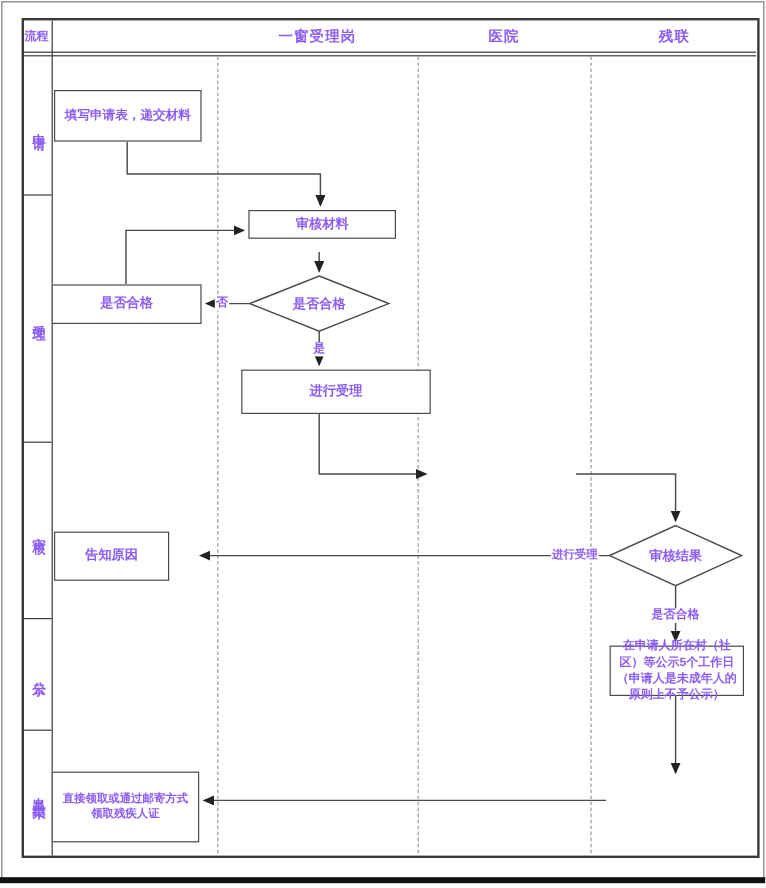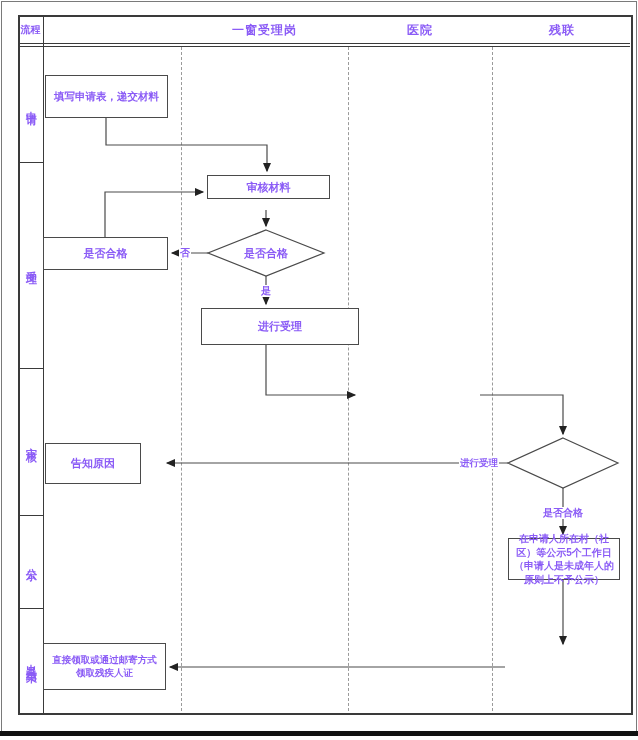"审核结果" div.dmlabel { html: none -> <div>审核结果</div> }
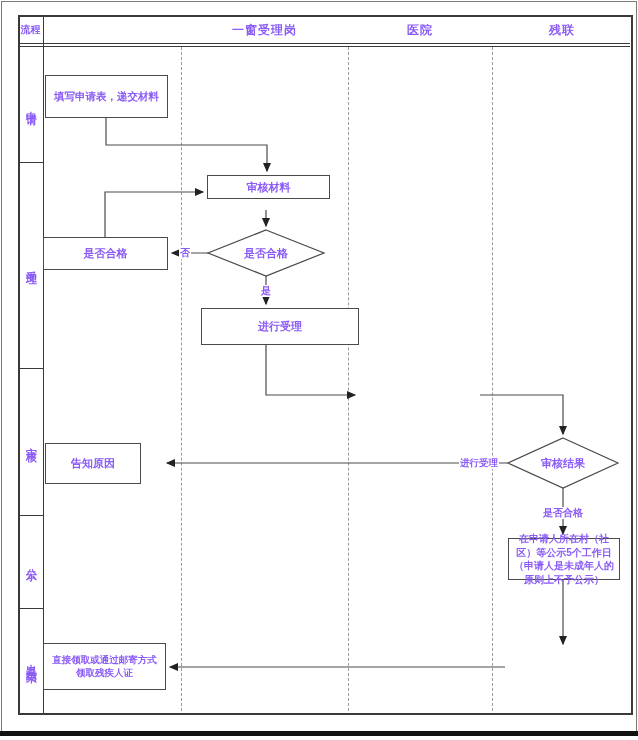"直接领取或通过邮寄方式领取残疾人证" .n-receive { height: 47px -> 59px }
